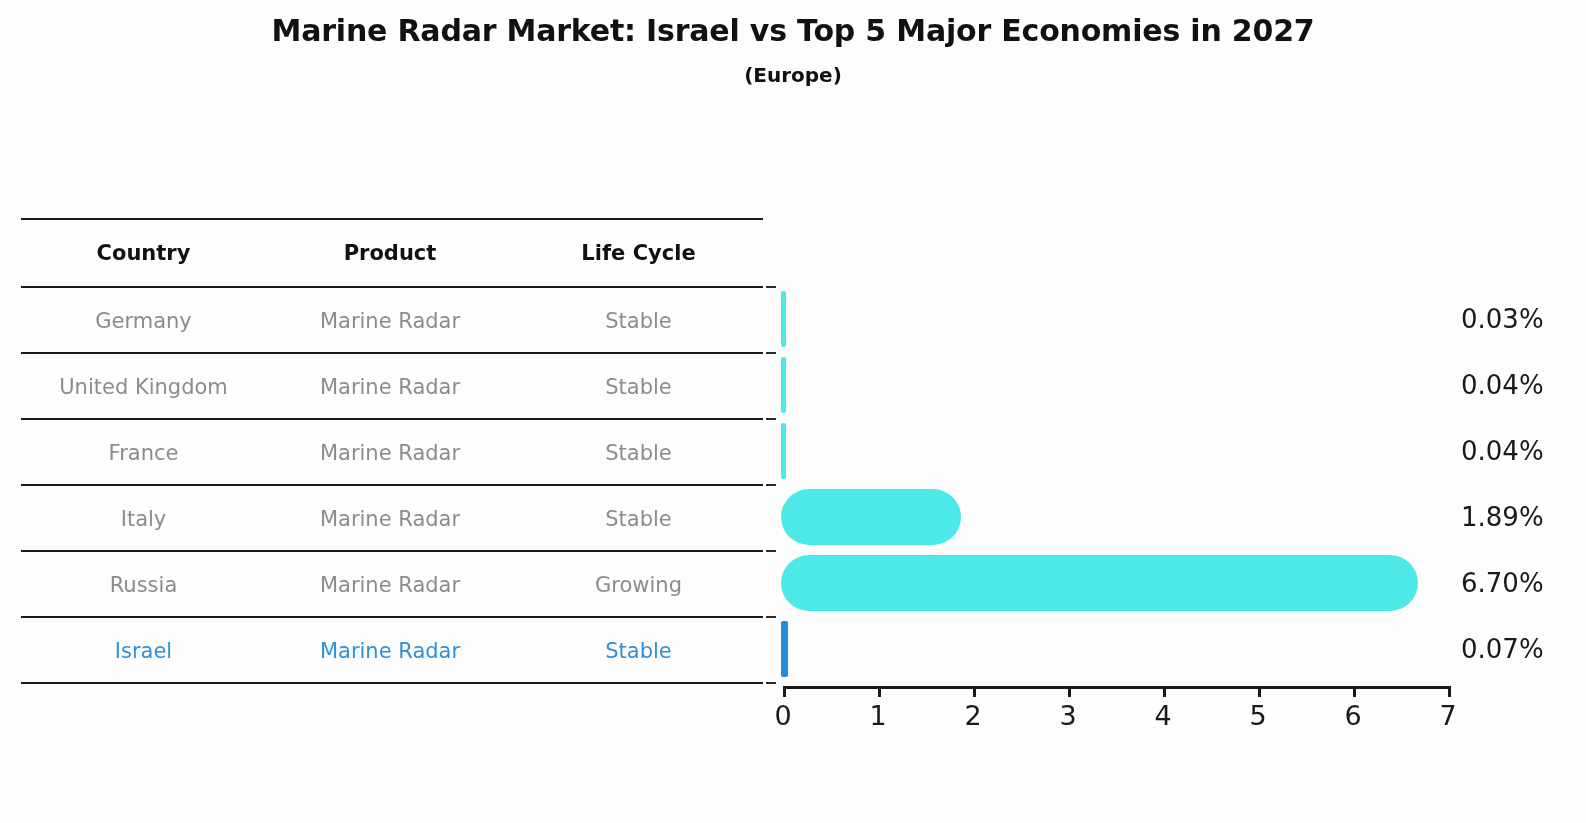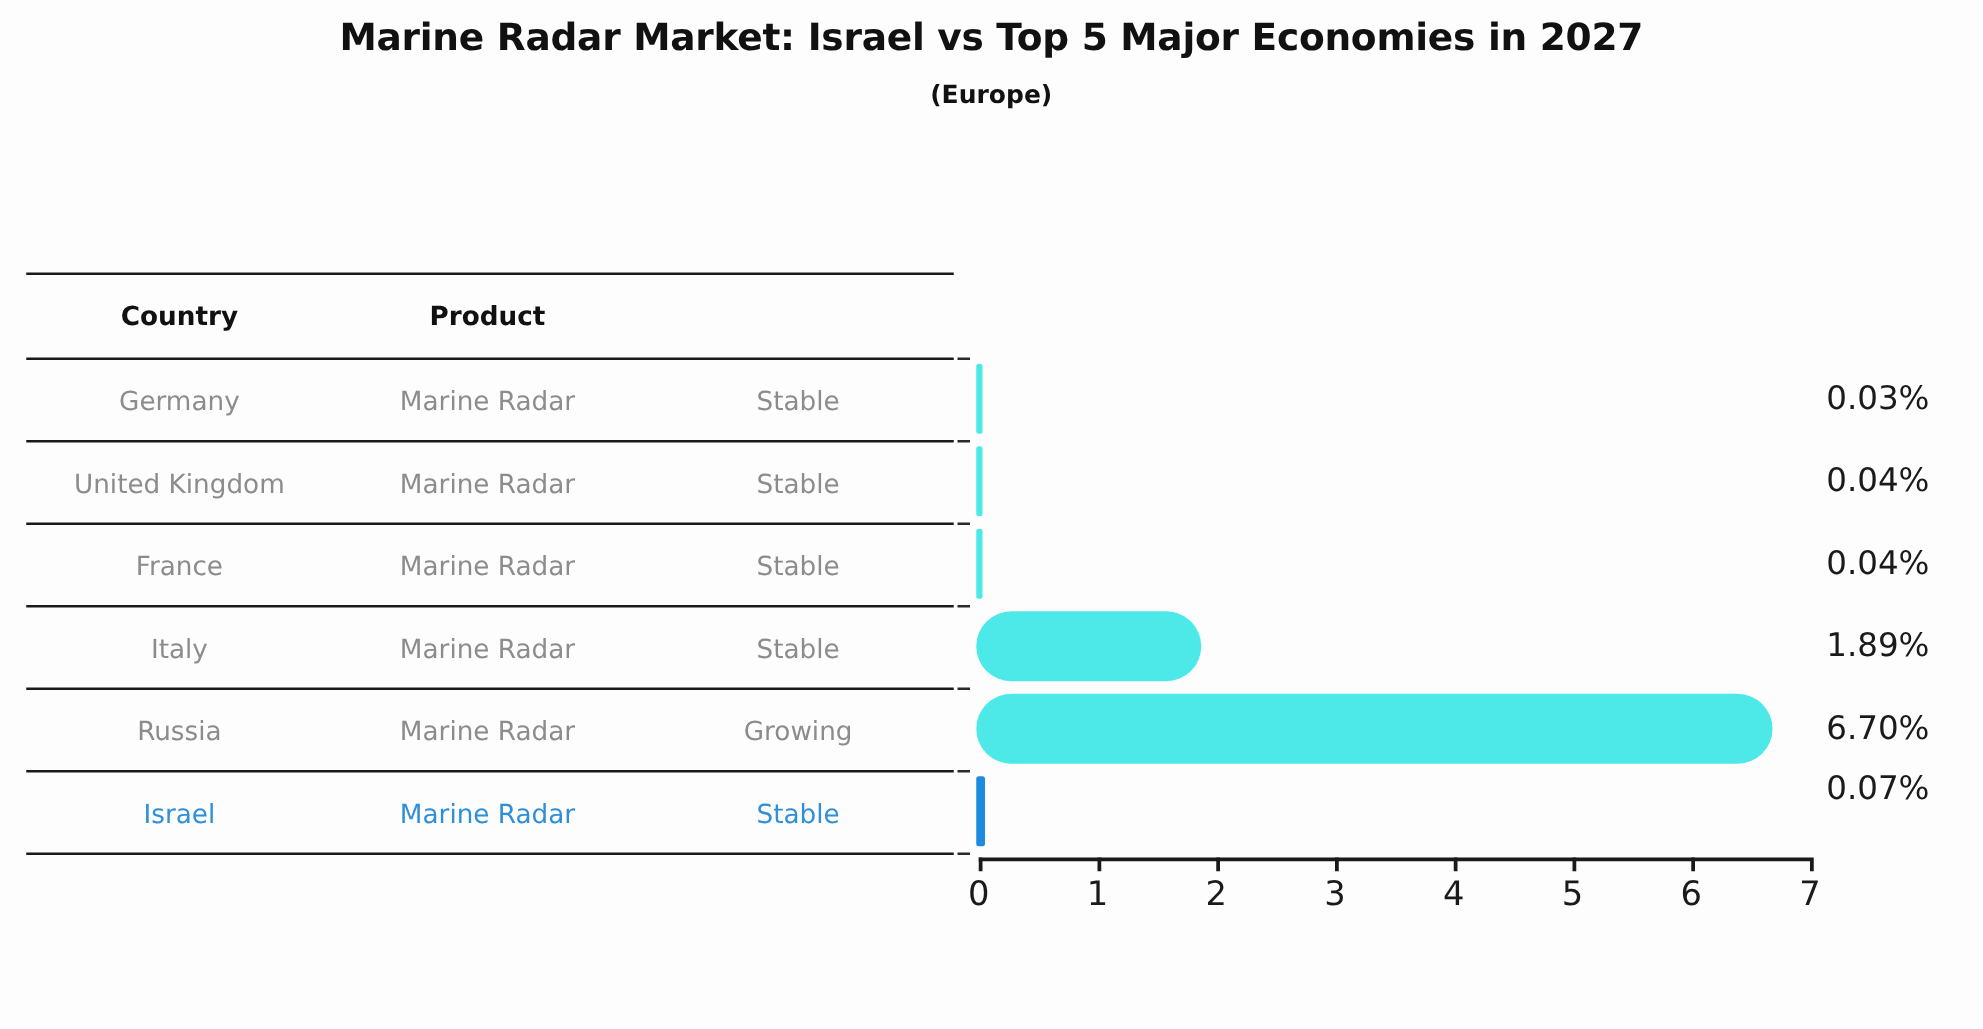"Life Cycle" div.cell { html: none -> <div>Life Cycle</div> }
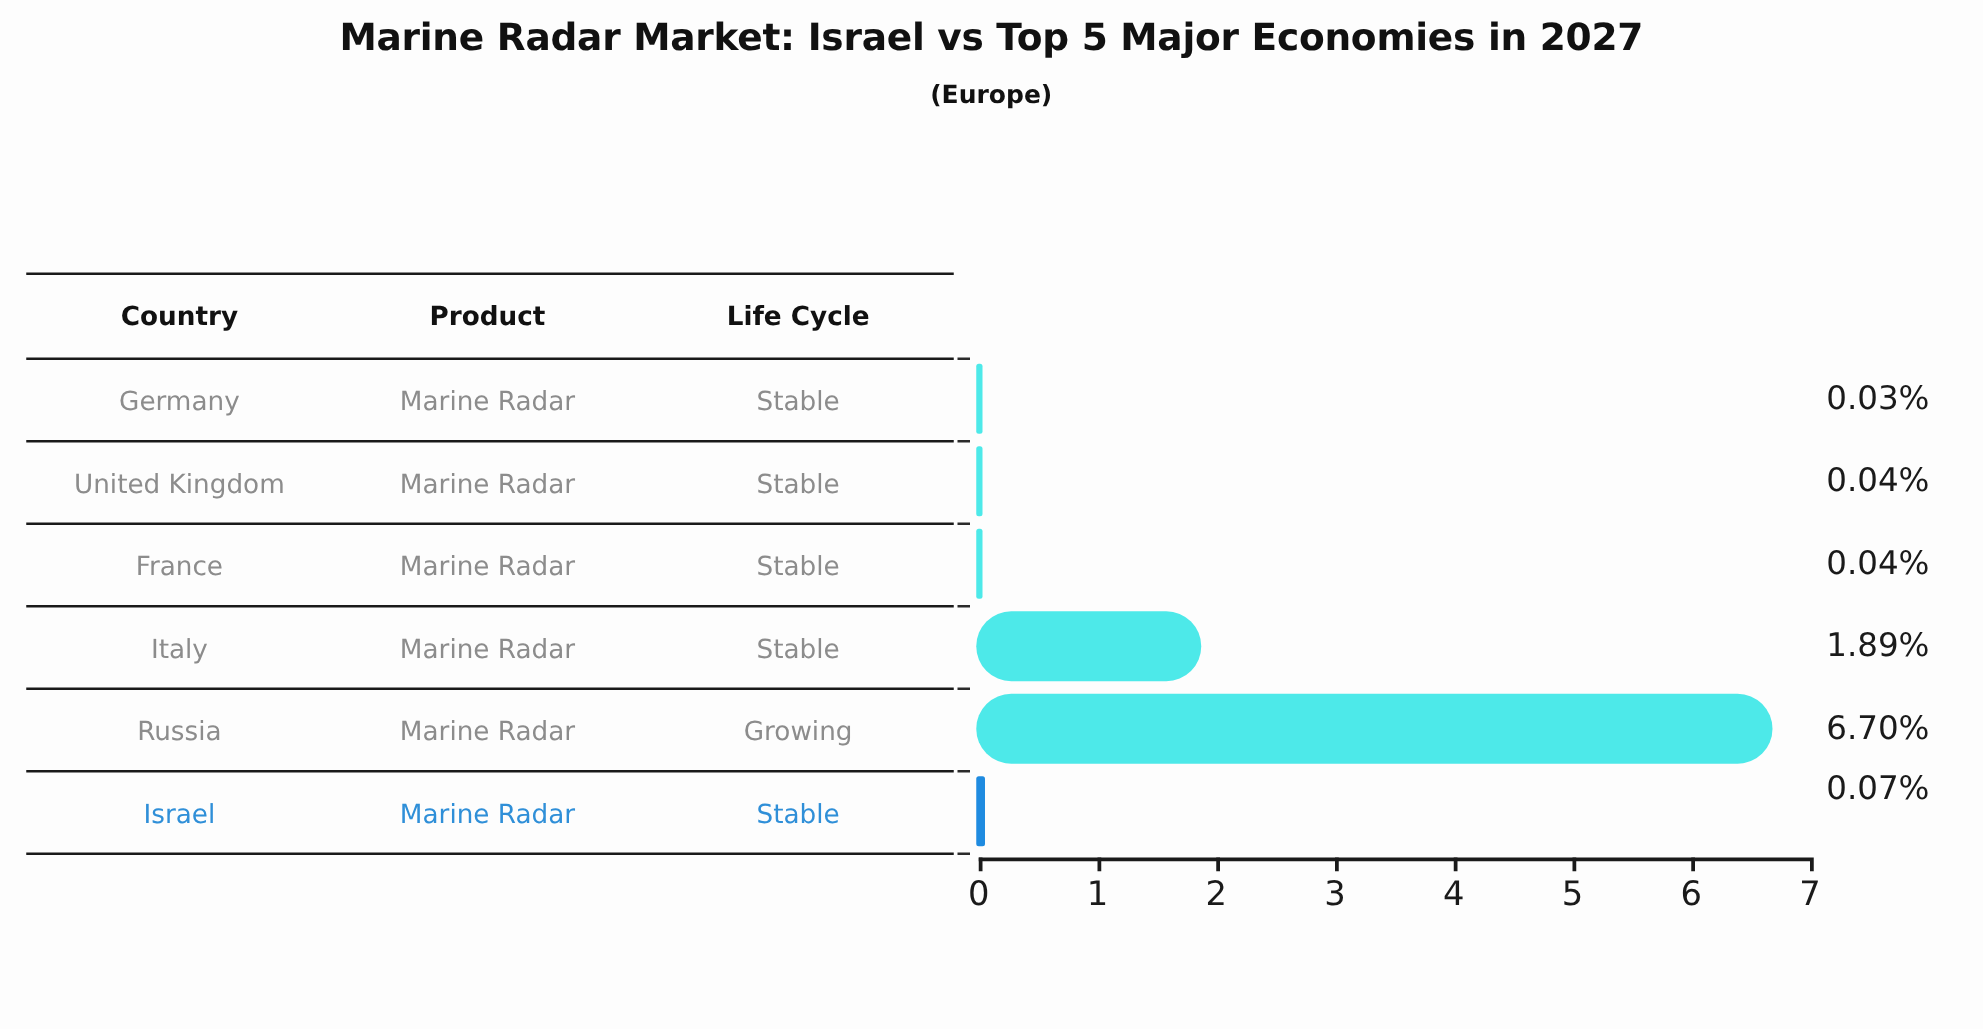"0.07%" div.bar-value { top: 631px -> 649px }
